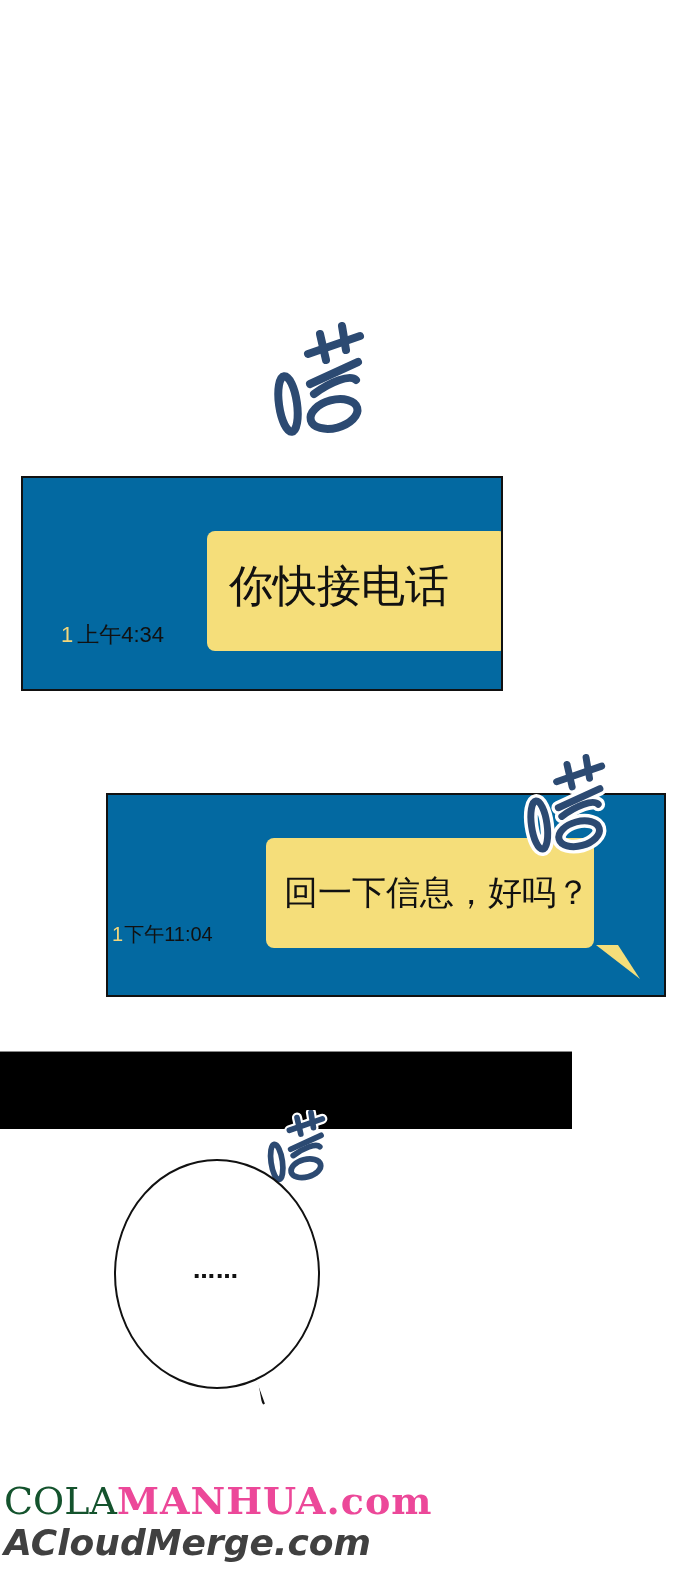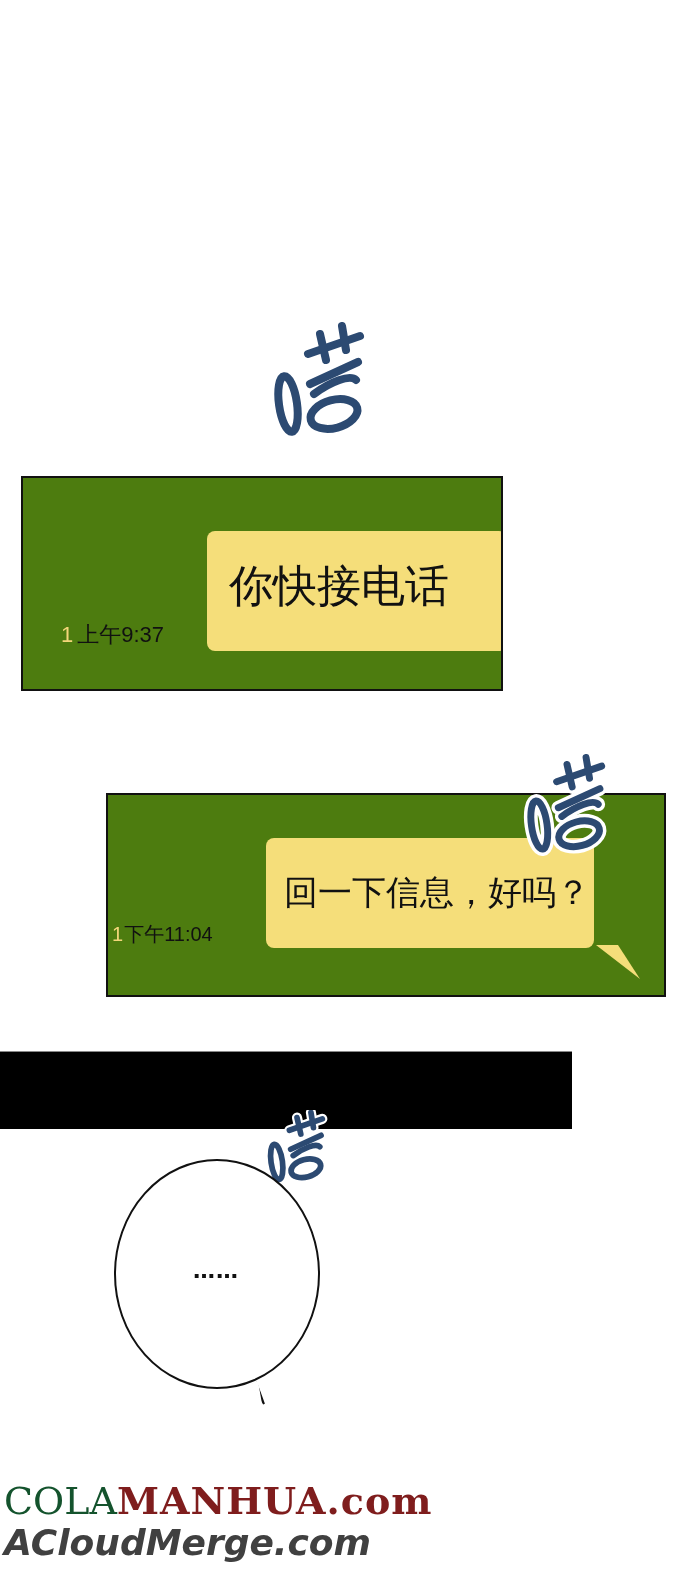"你快接电话" .panel { background: #4d7c0f -> #0369a1 }
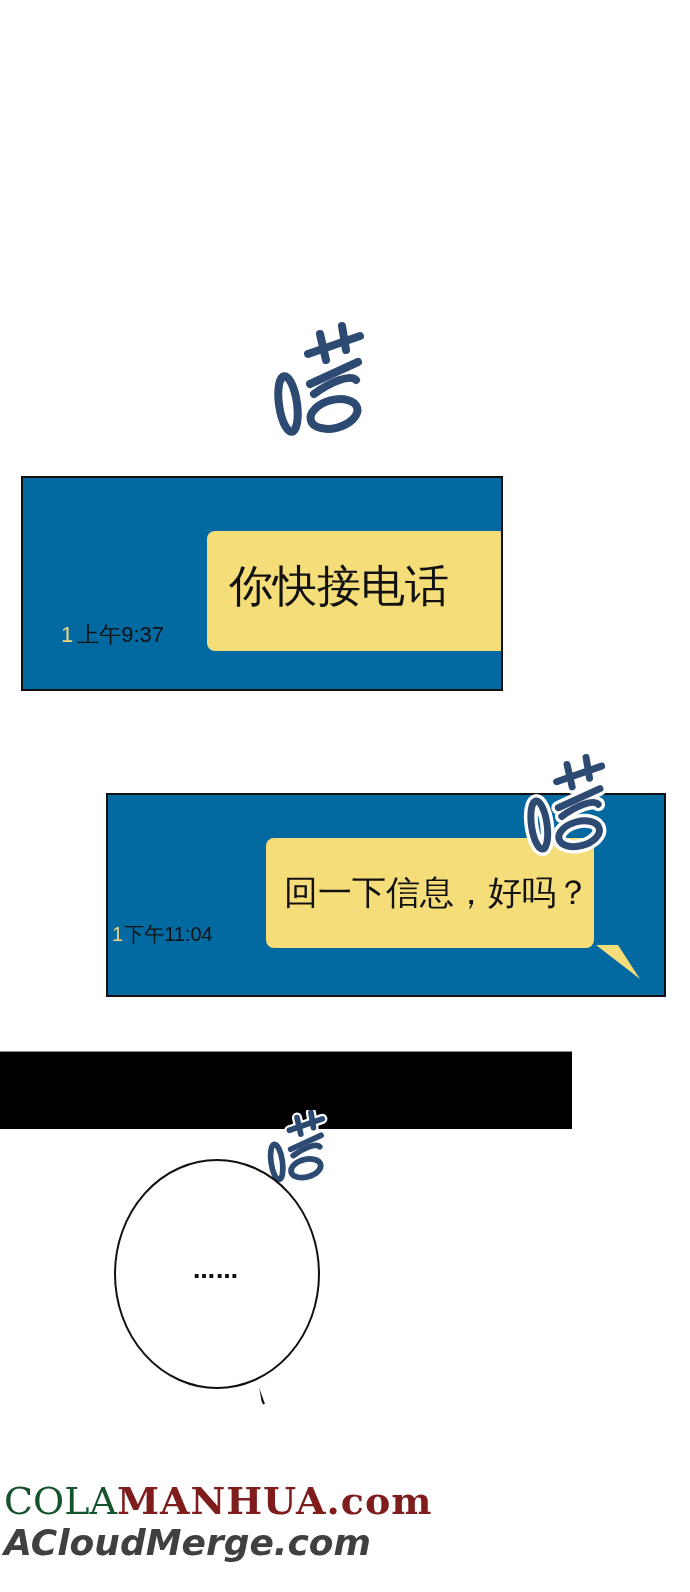"上午9:37" span { text: 9:37 -> 4:34 }
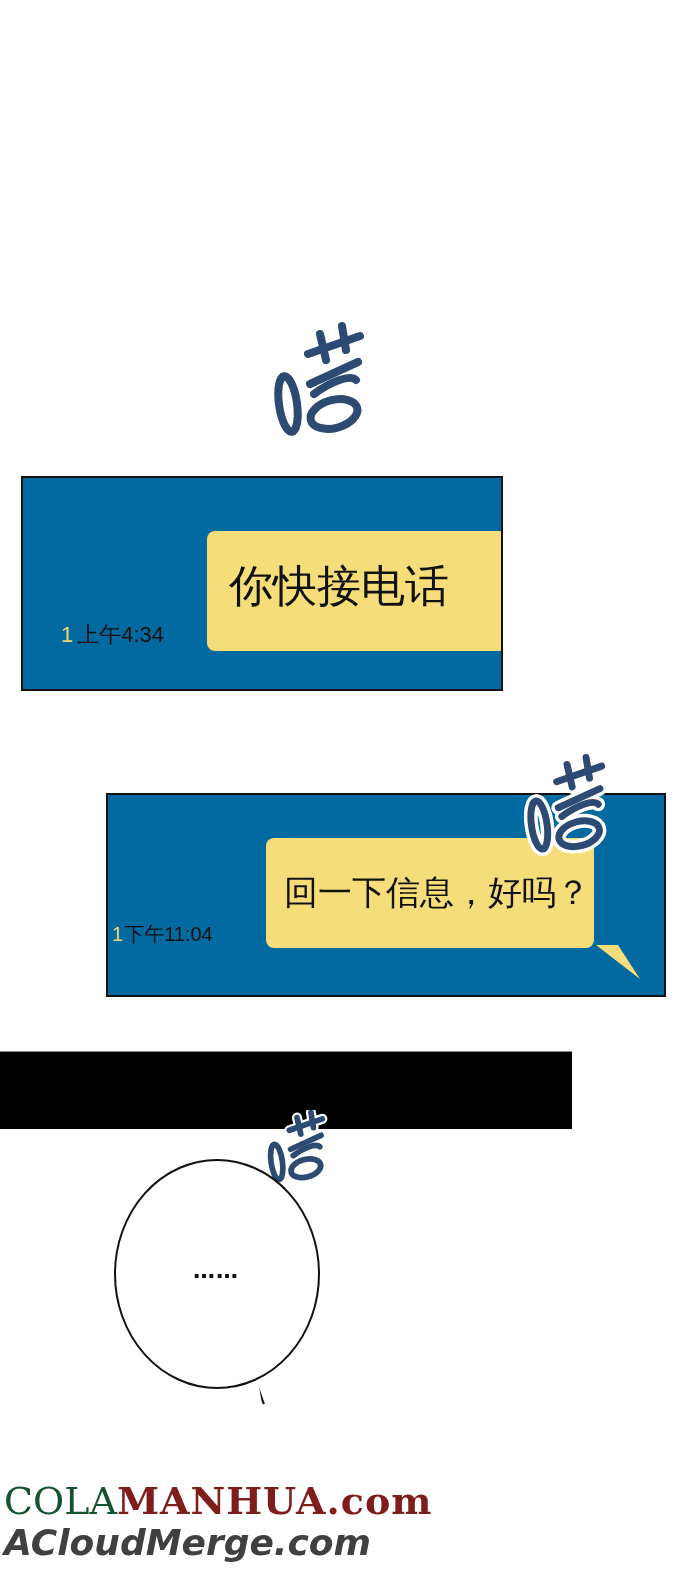"MANHUA.com" .wm1 .c2 { color: #7f1d1d -> #ec4899 }
